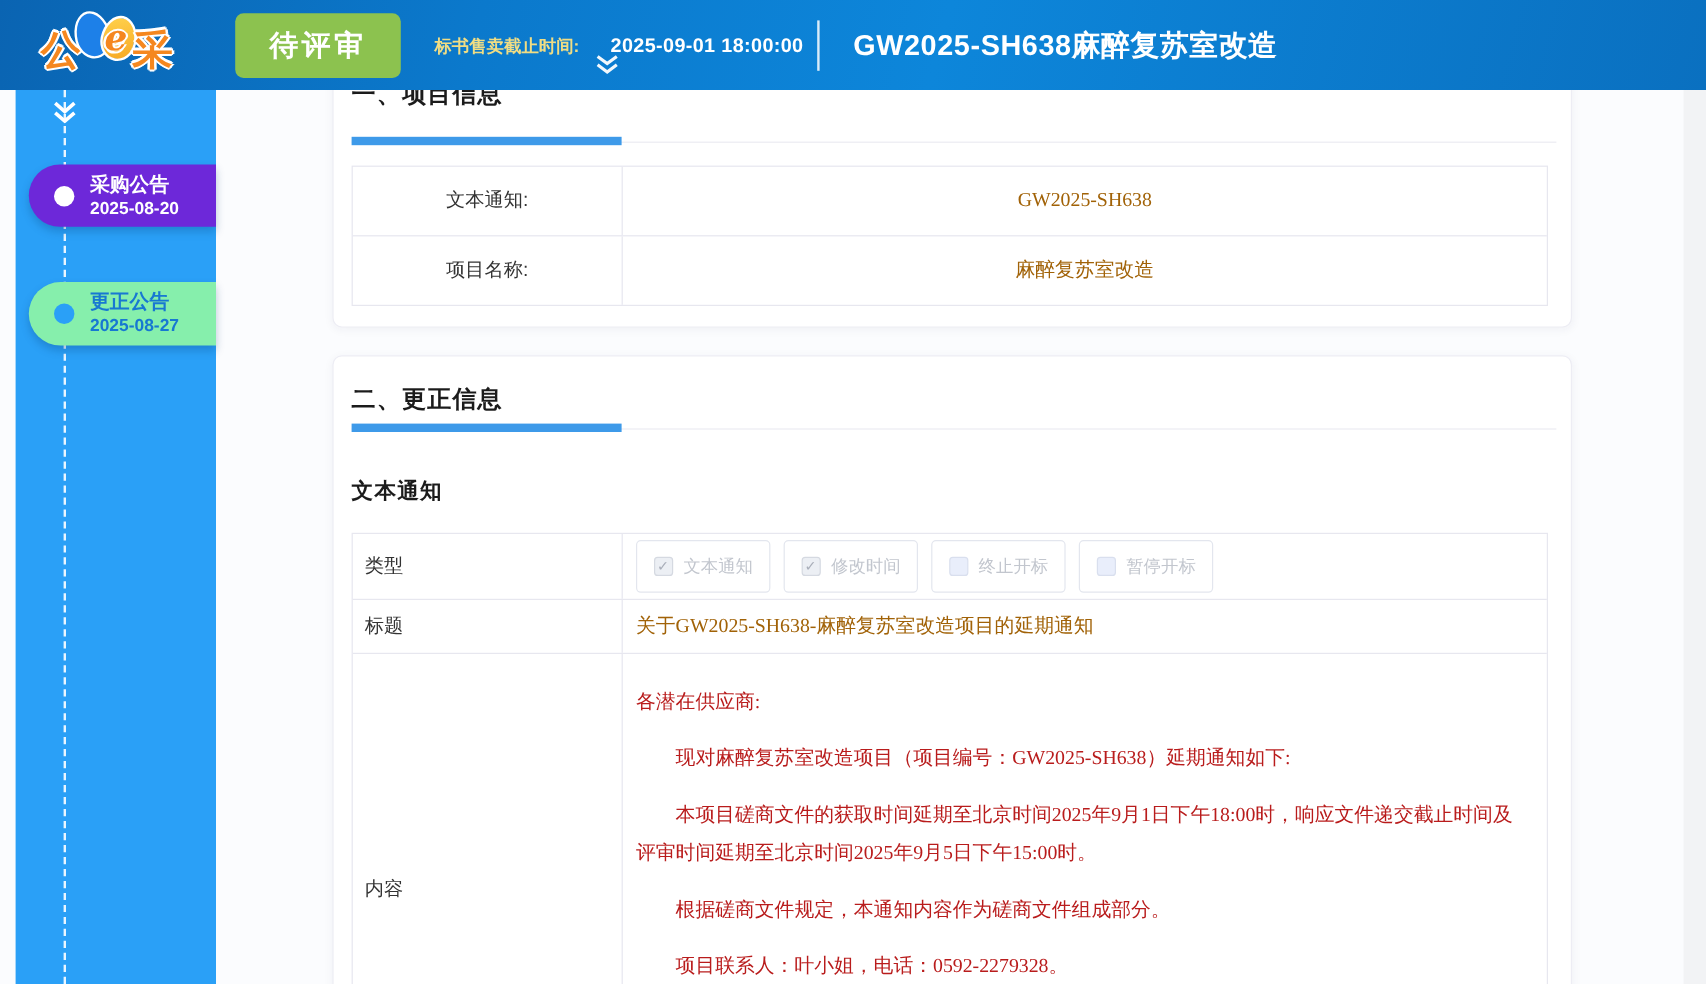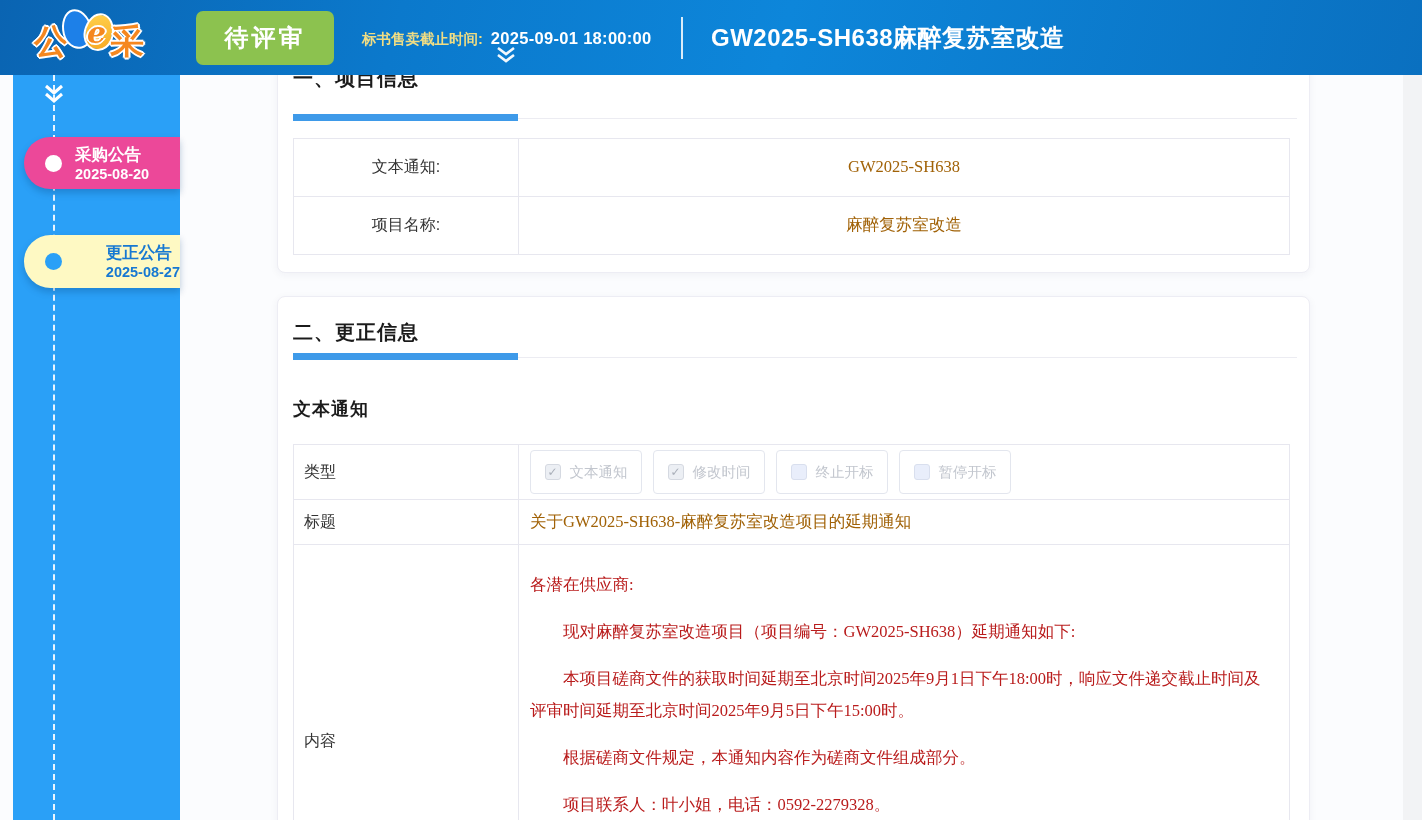"2025-09-01 18:00:00" .dl-value { margin-left: 8px -> 26px }
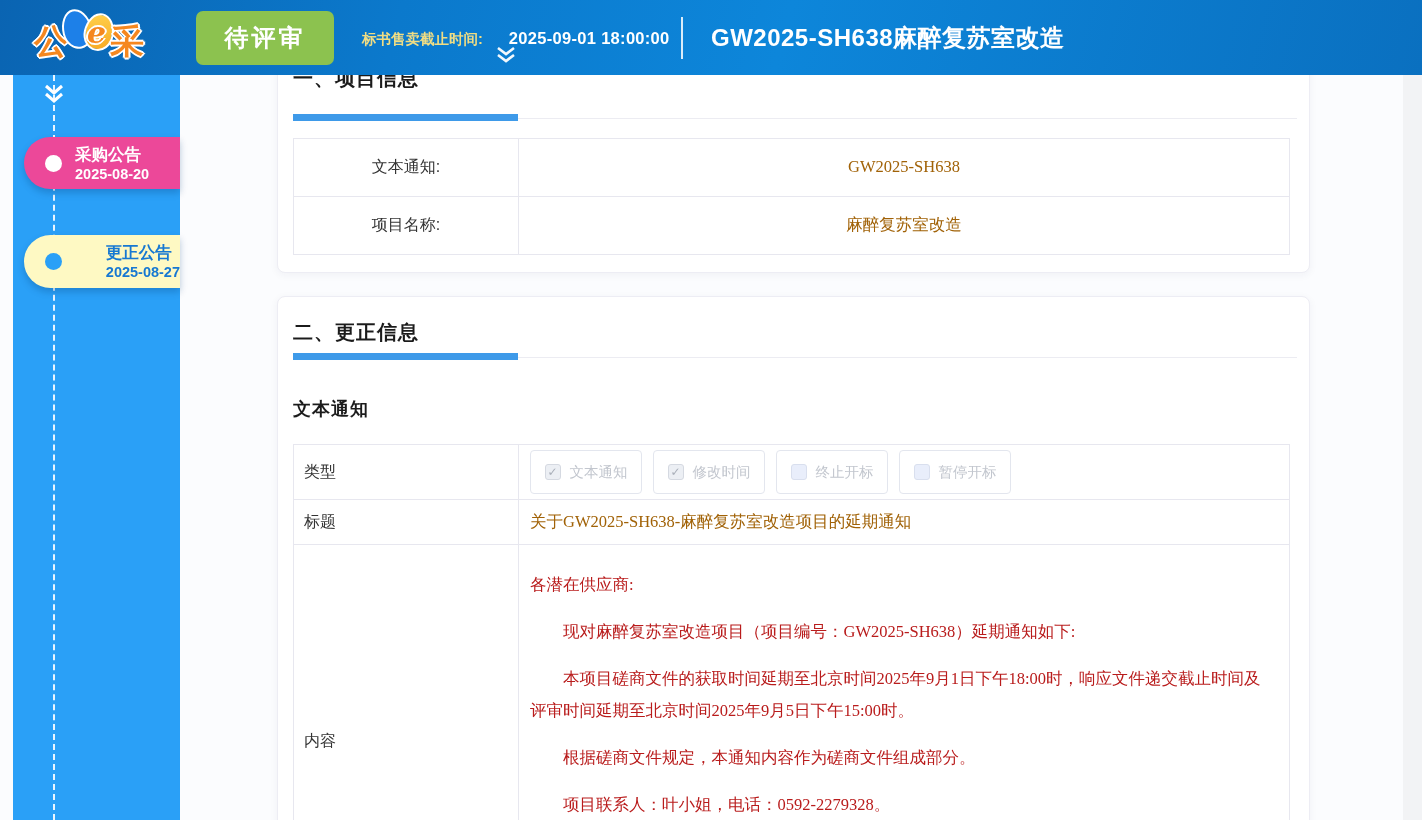"采购公告" .side-item.past { background: #ec4899 -> #6d28d9 }
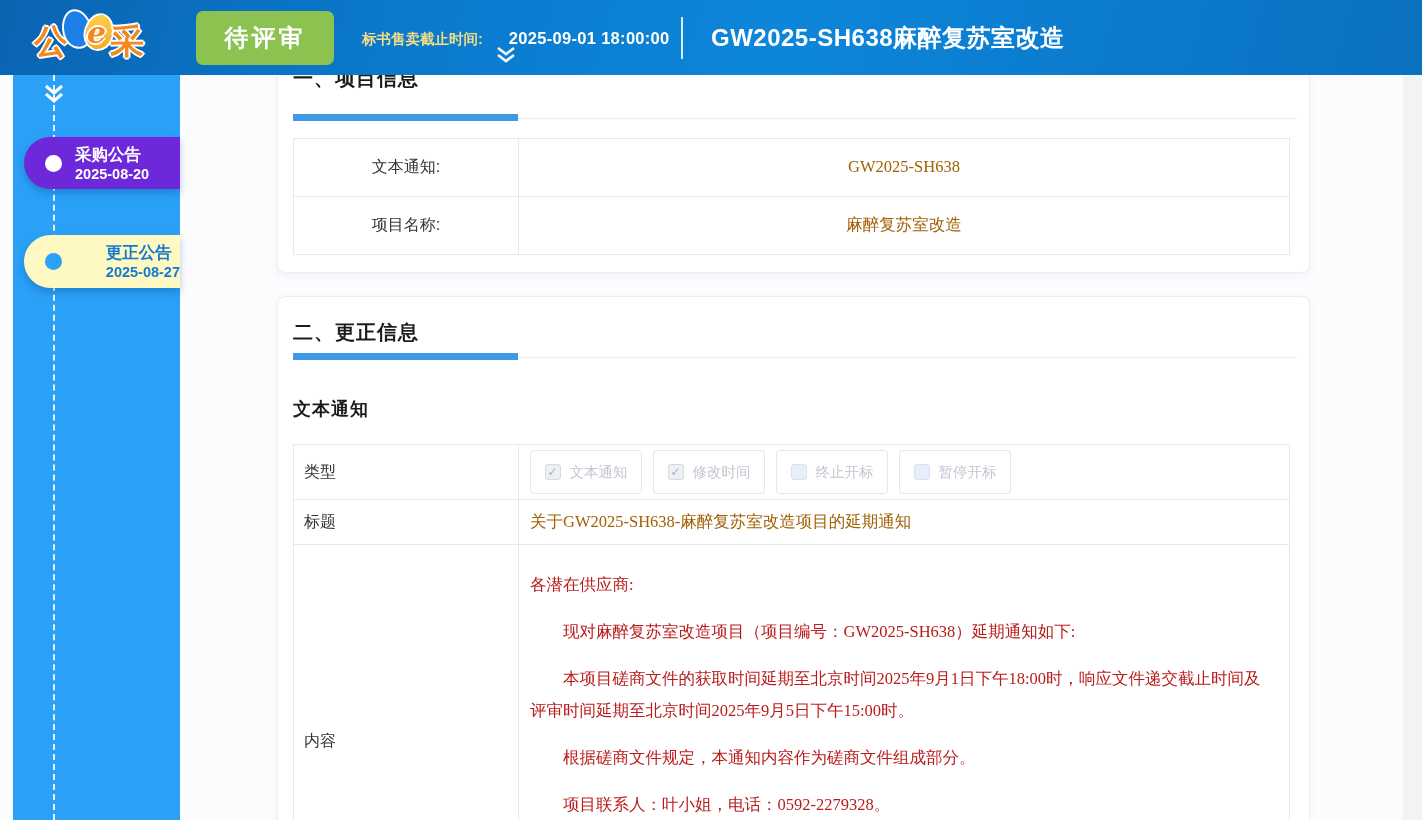"更正公告" .side-item.active { background: #fef9c3 -> #86efac; justify-content: space-between -> none }
